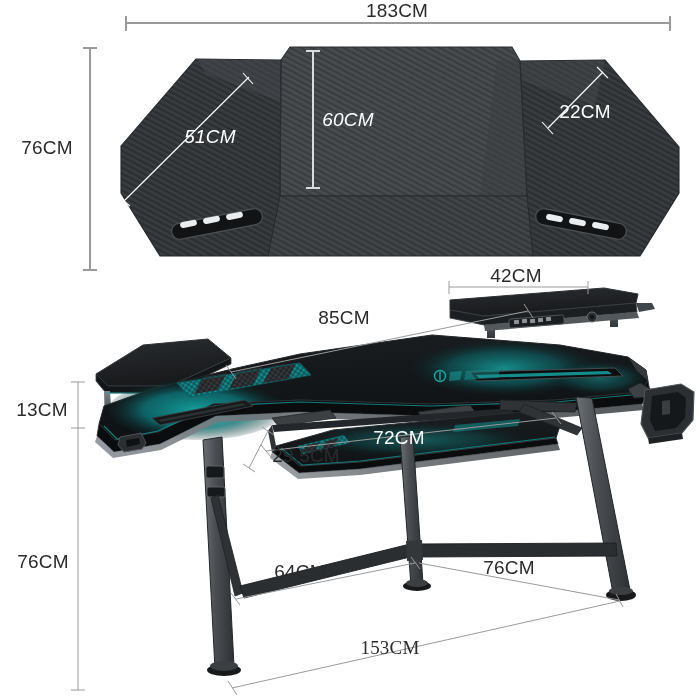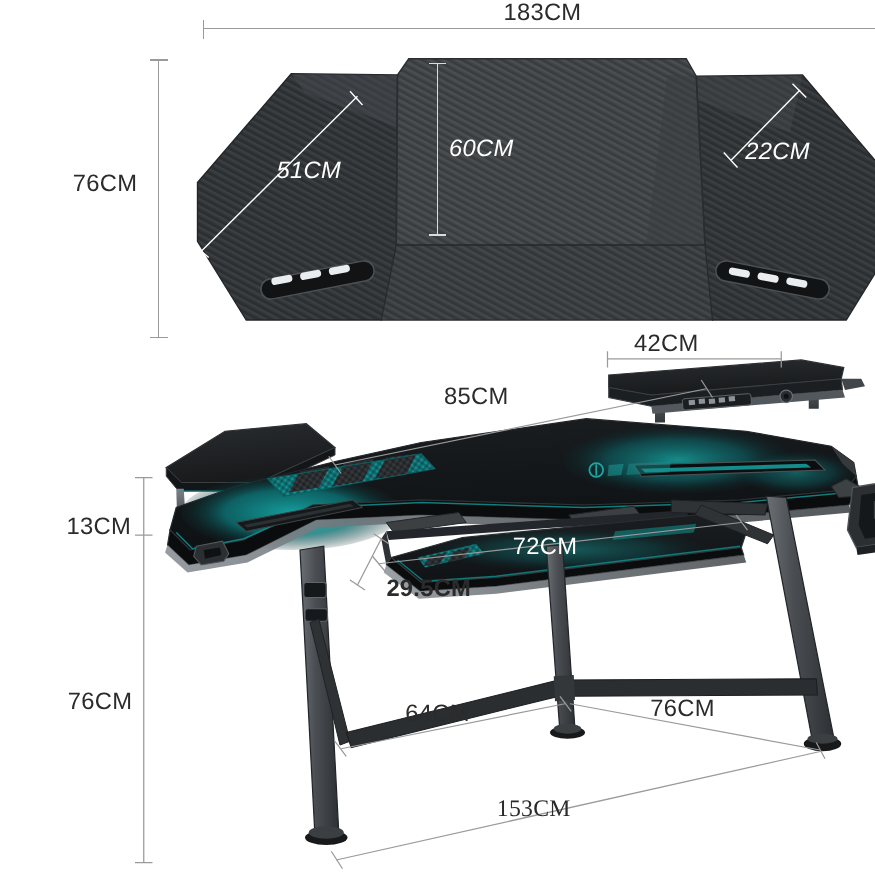"183CM" #stage { margin-left: 37px -> none }
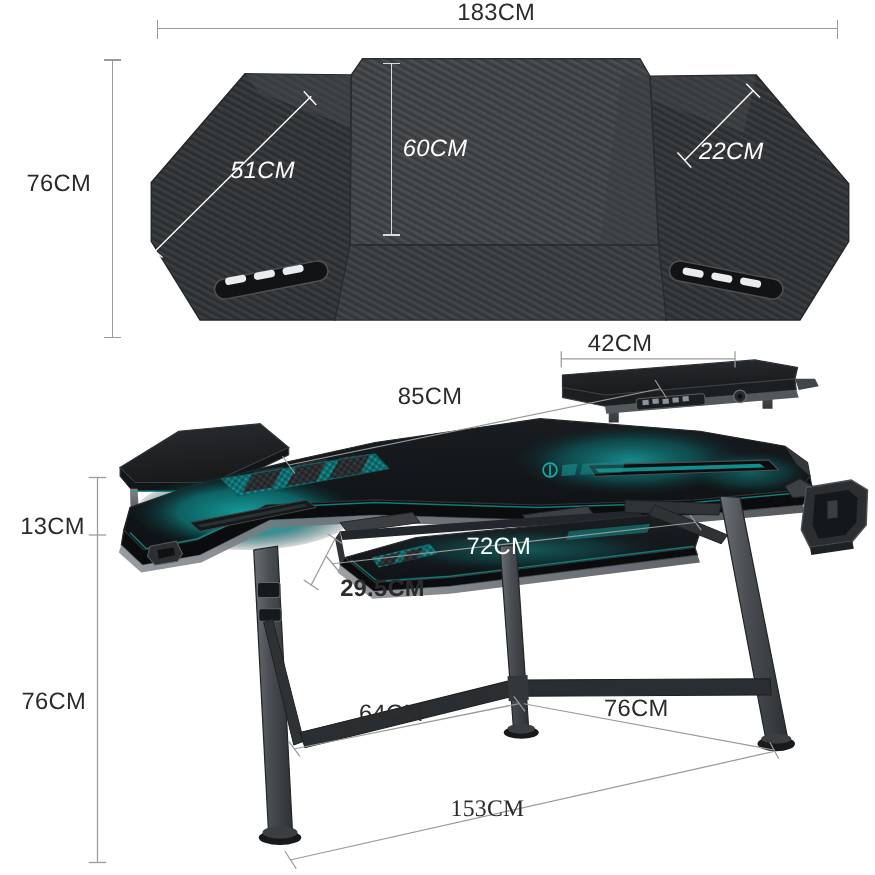"22CM" div.dimlabel { font-style: italic -> none; top: 122px -> 112px }
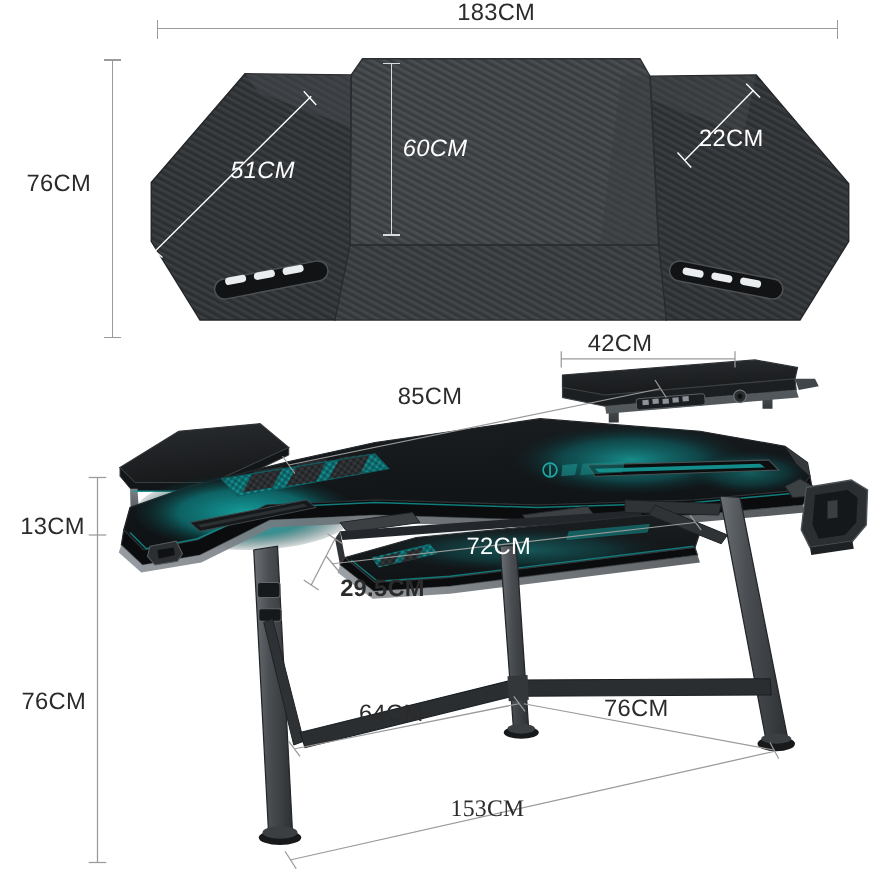"42CM" div.dimlabel { left: 496px -> 516px }
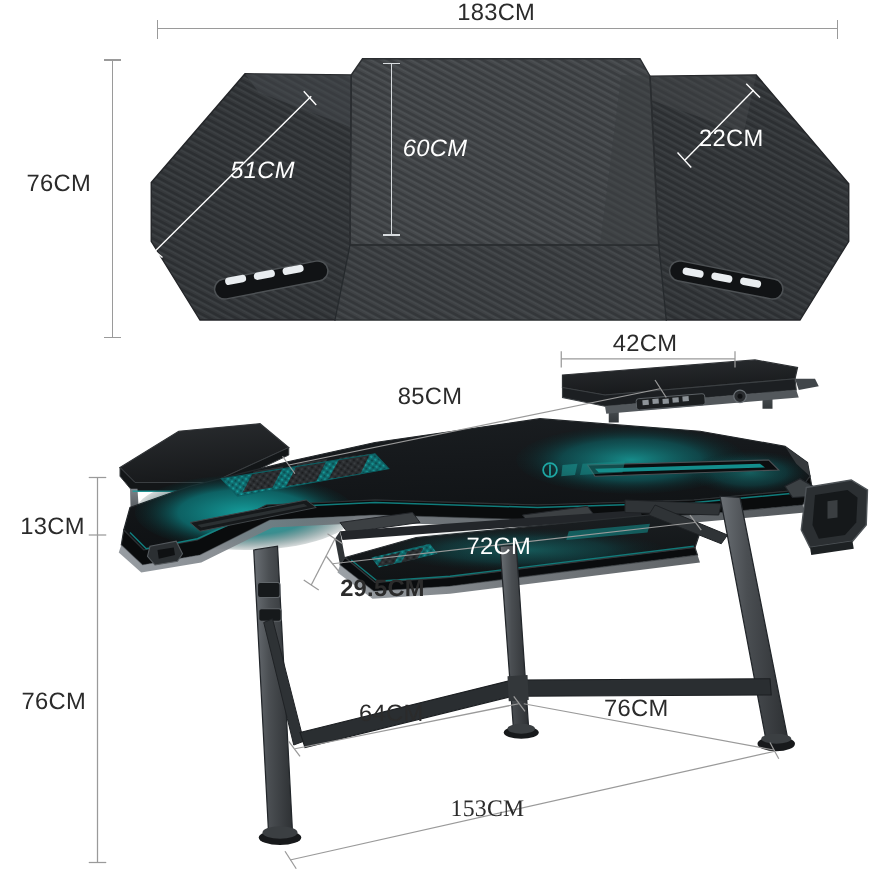"13CM" div.dimlabel { top: 422px -> 410px }
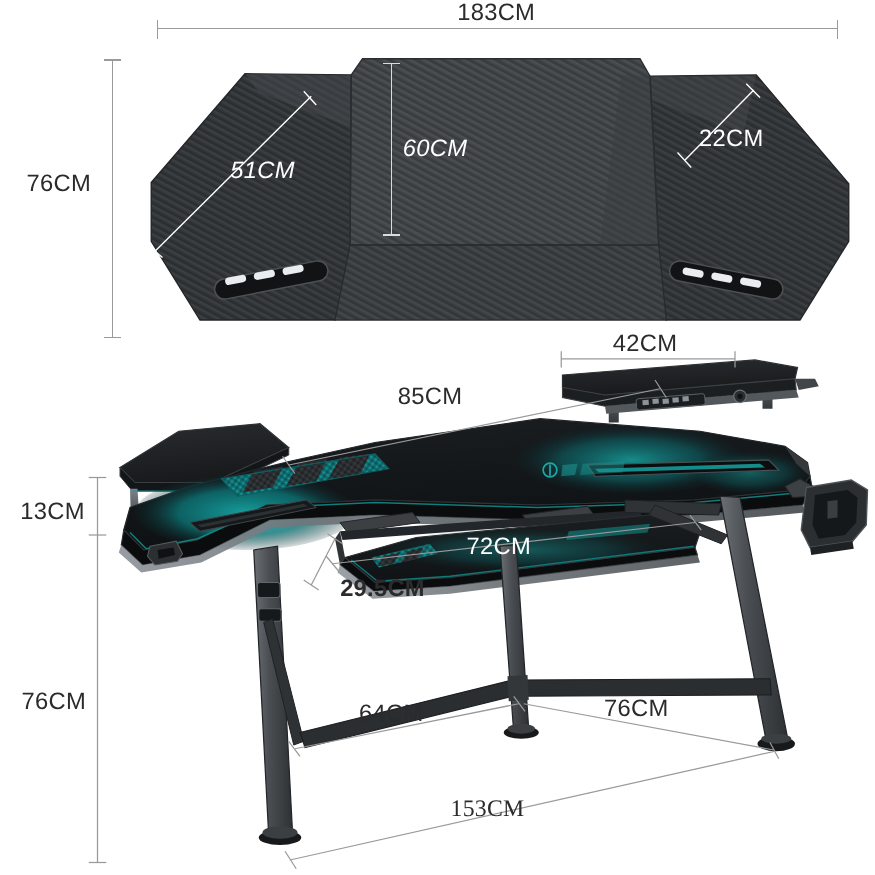"29.5CM" div.dimlabel { font-weight: bold -> none; top: 472px -> 456px }
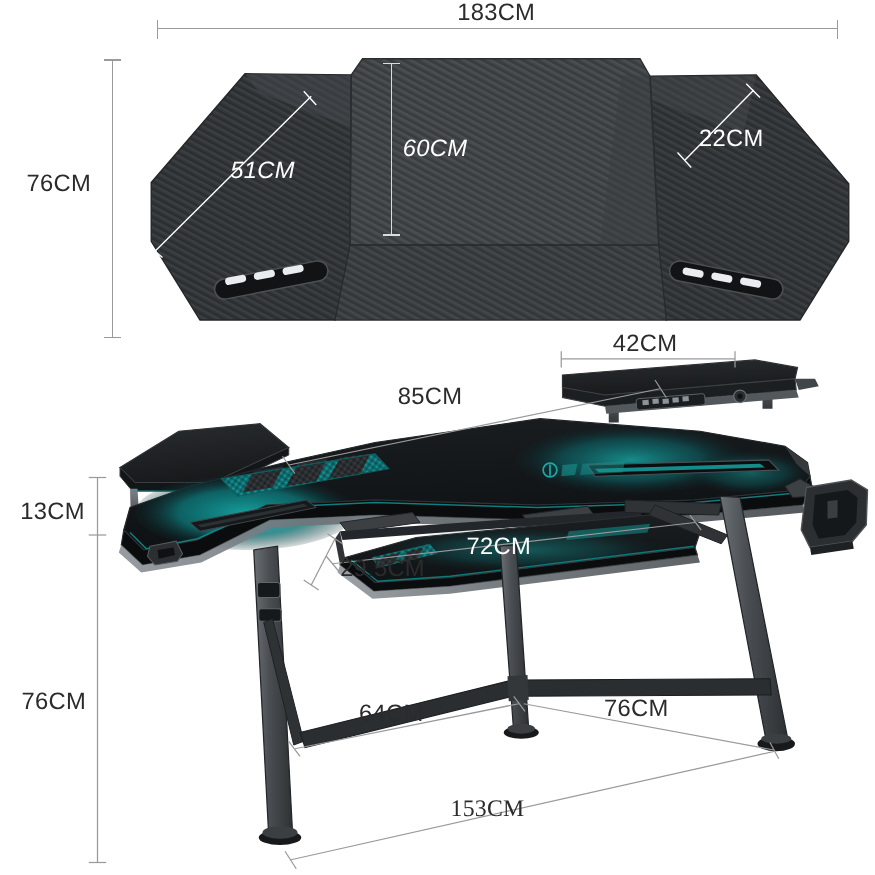"64CM" div.dimlabel { left: 313px -> 300px }
